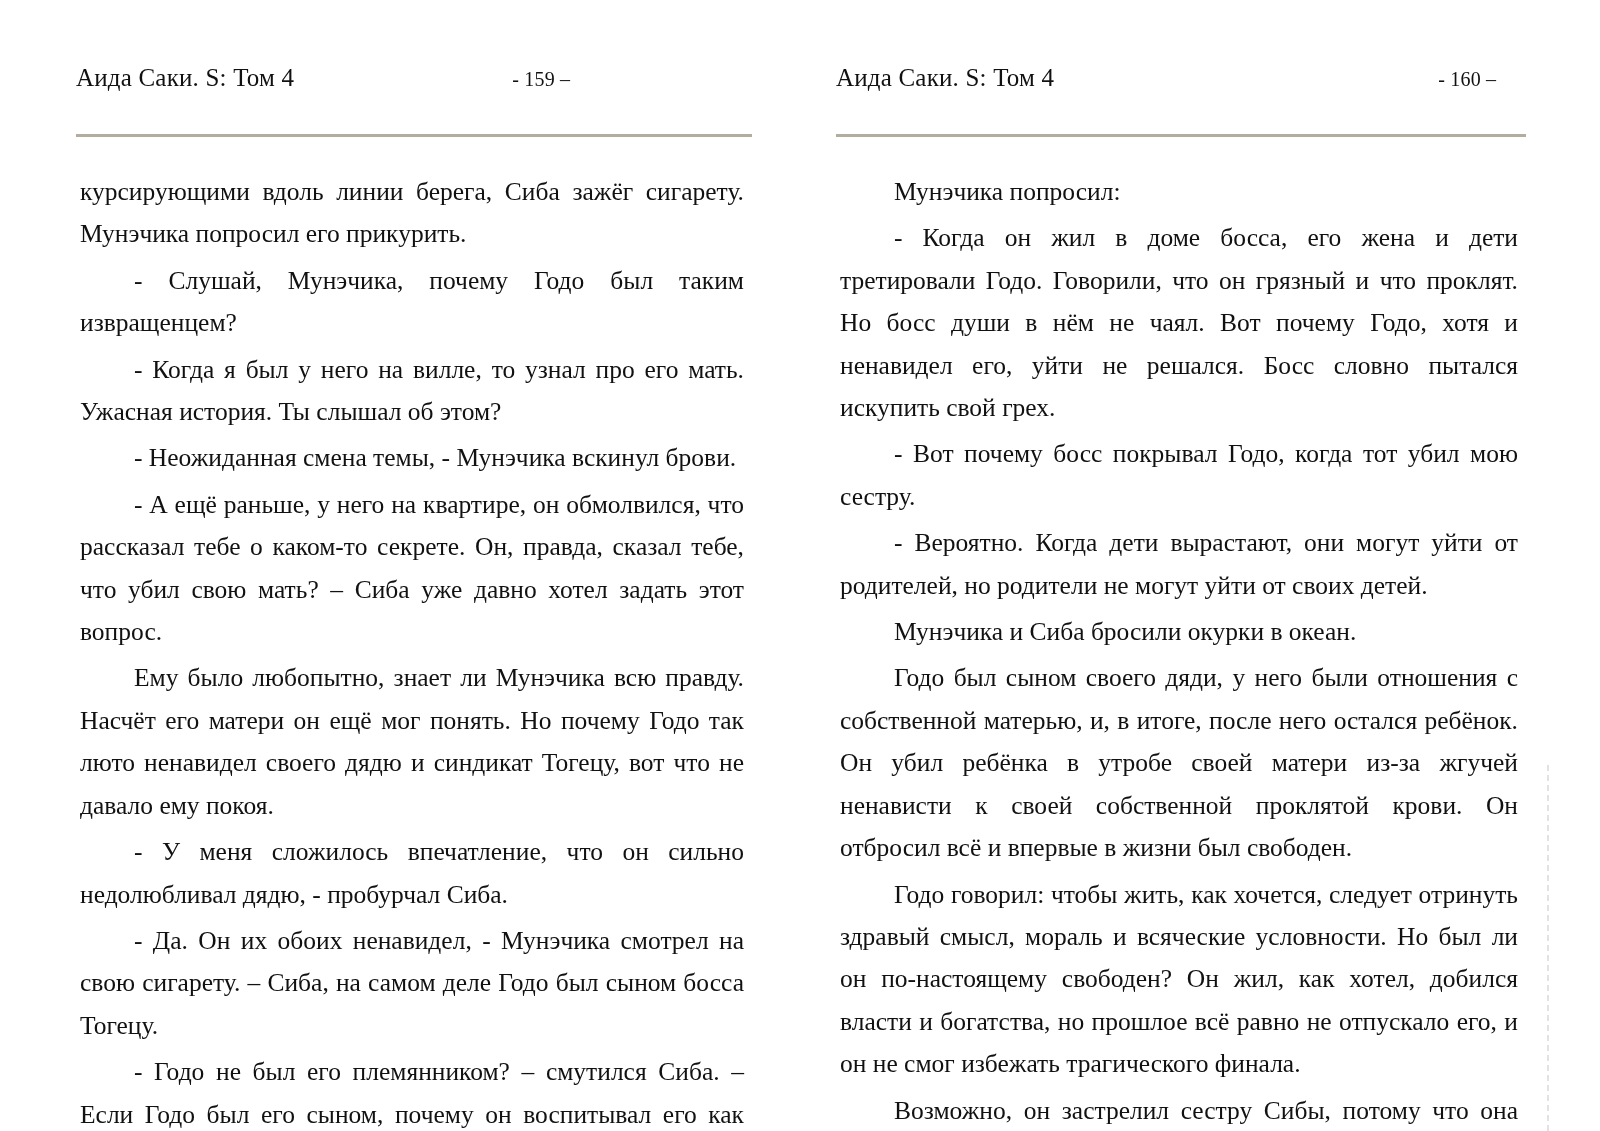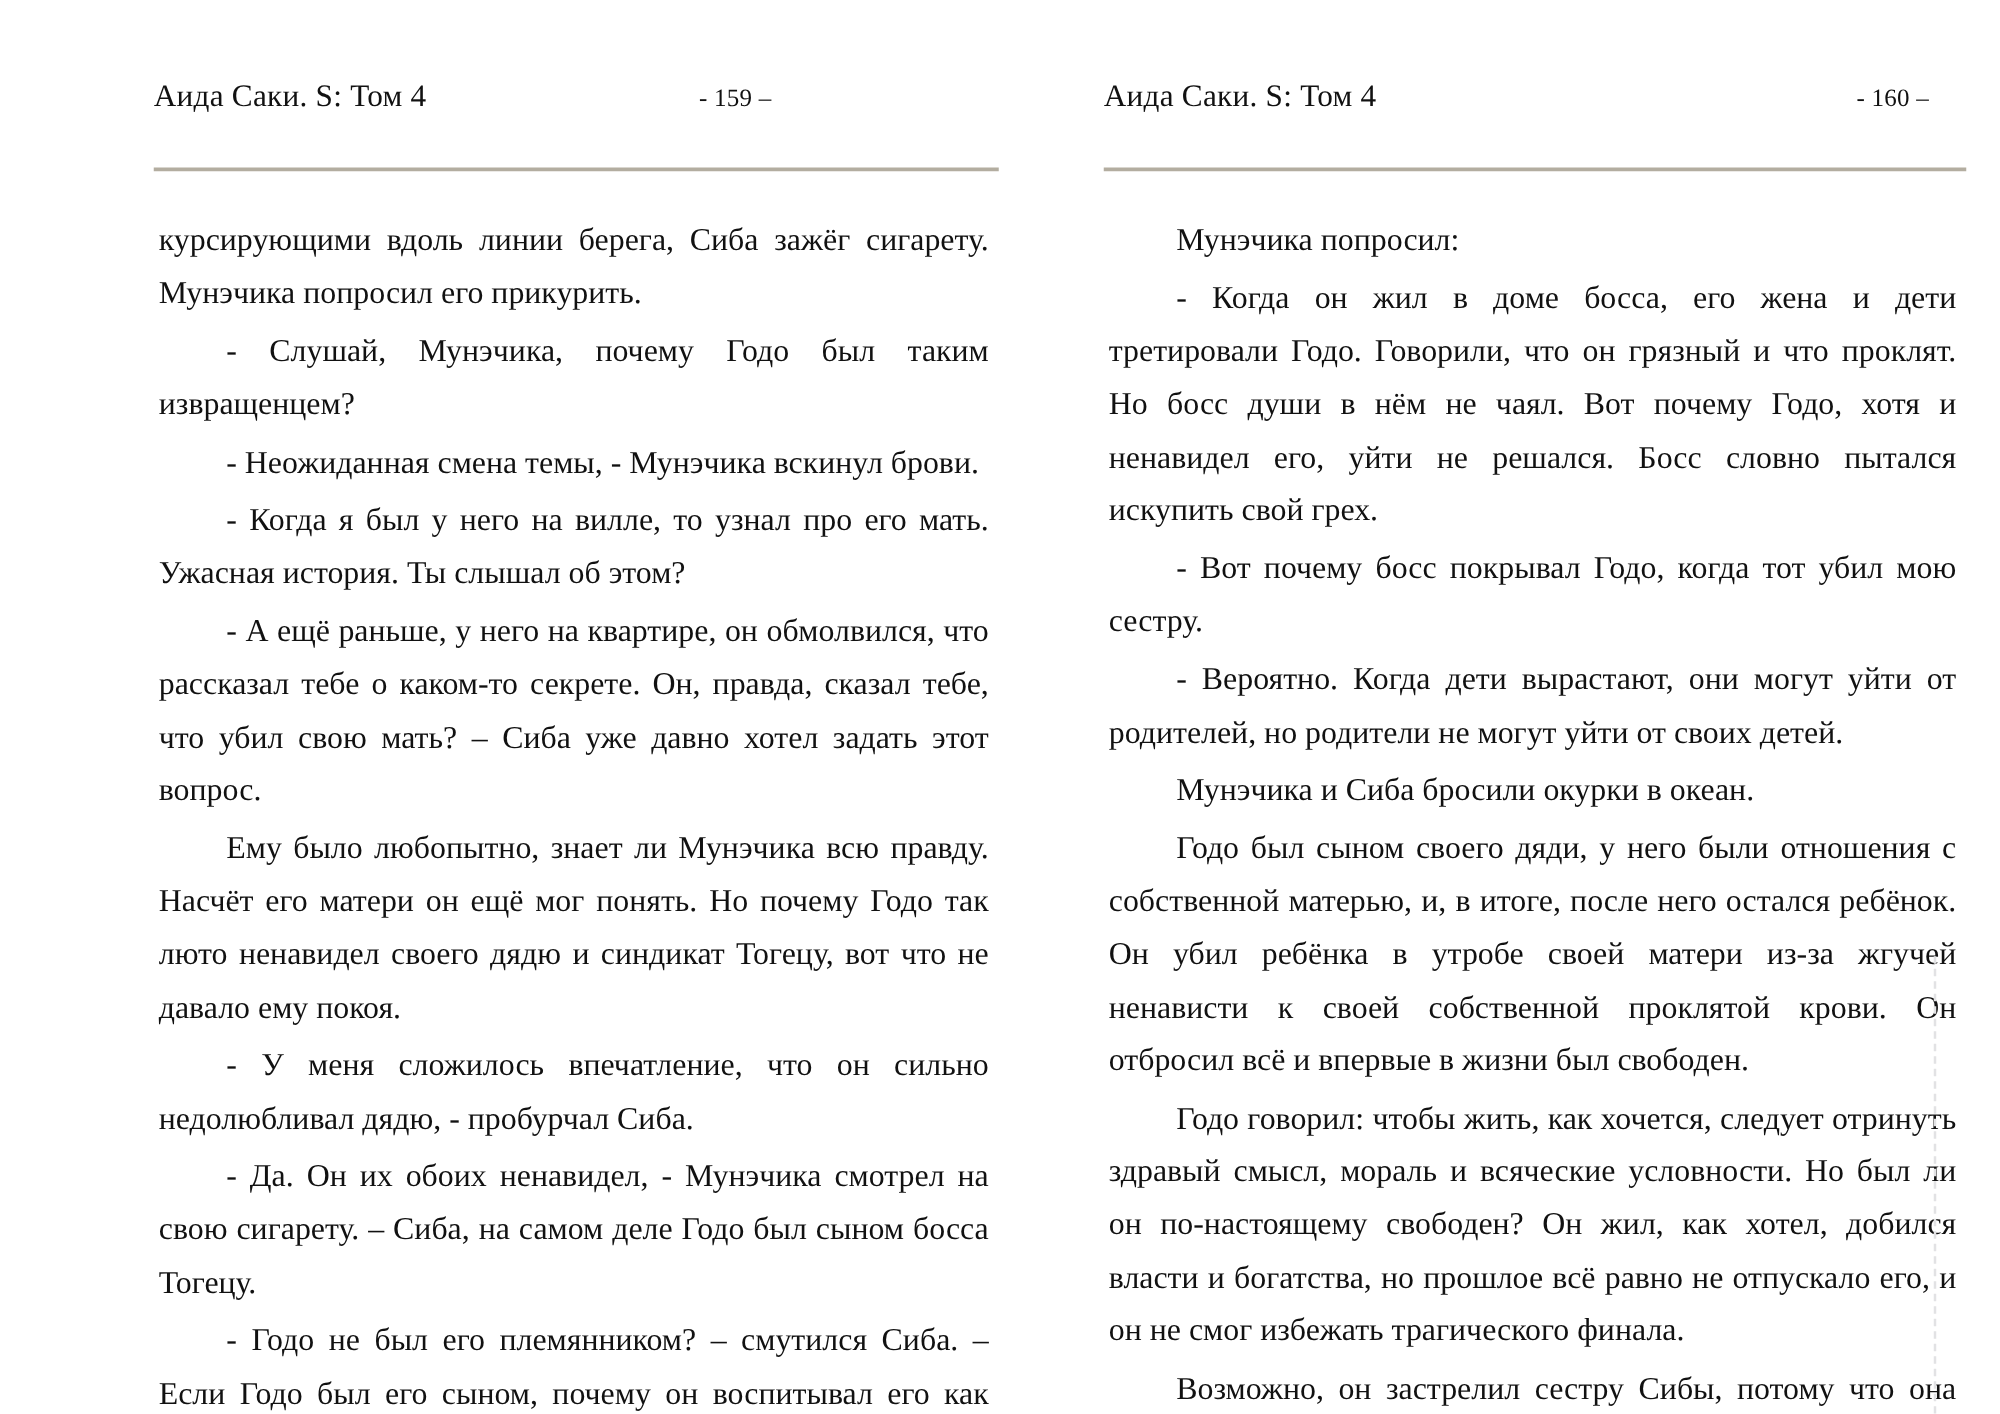"Аида Саки. S: Том 4" .spread { padding-left: 47px -> none }
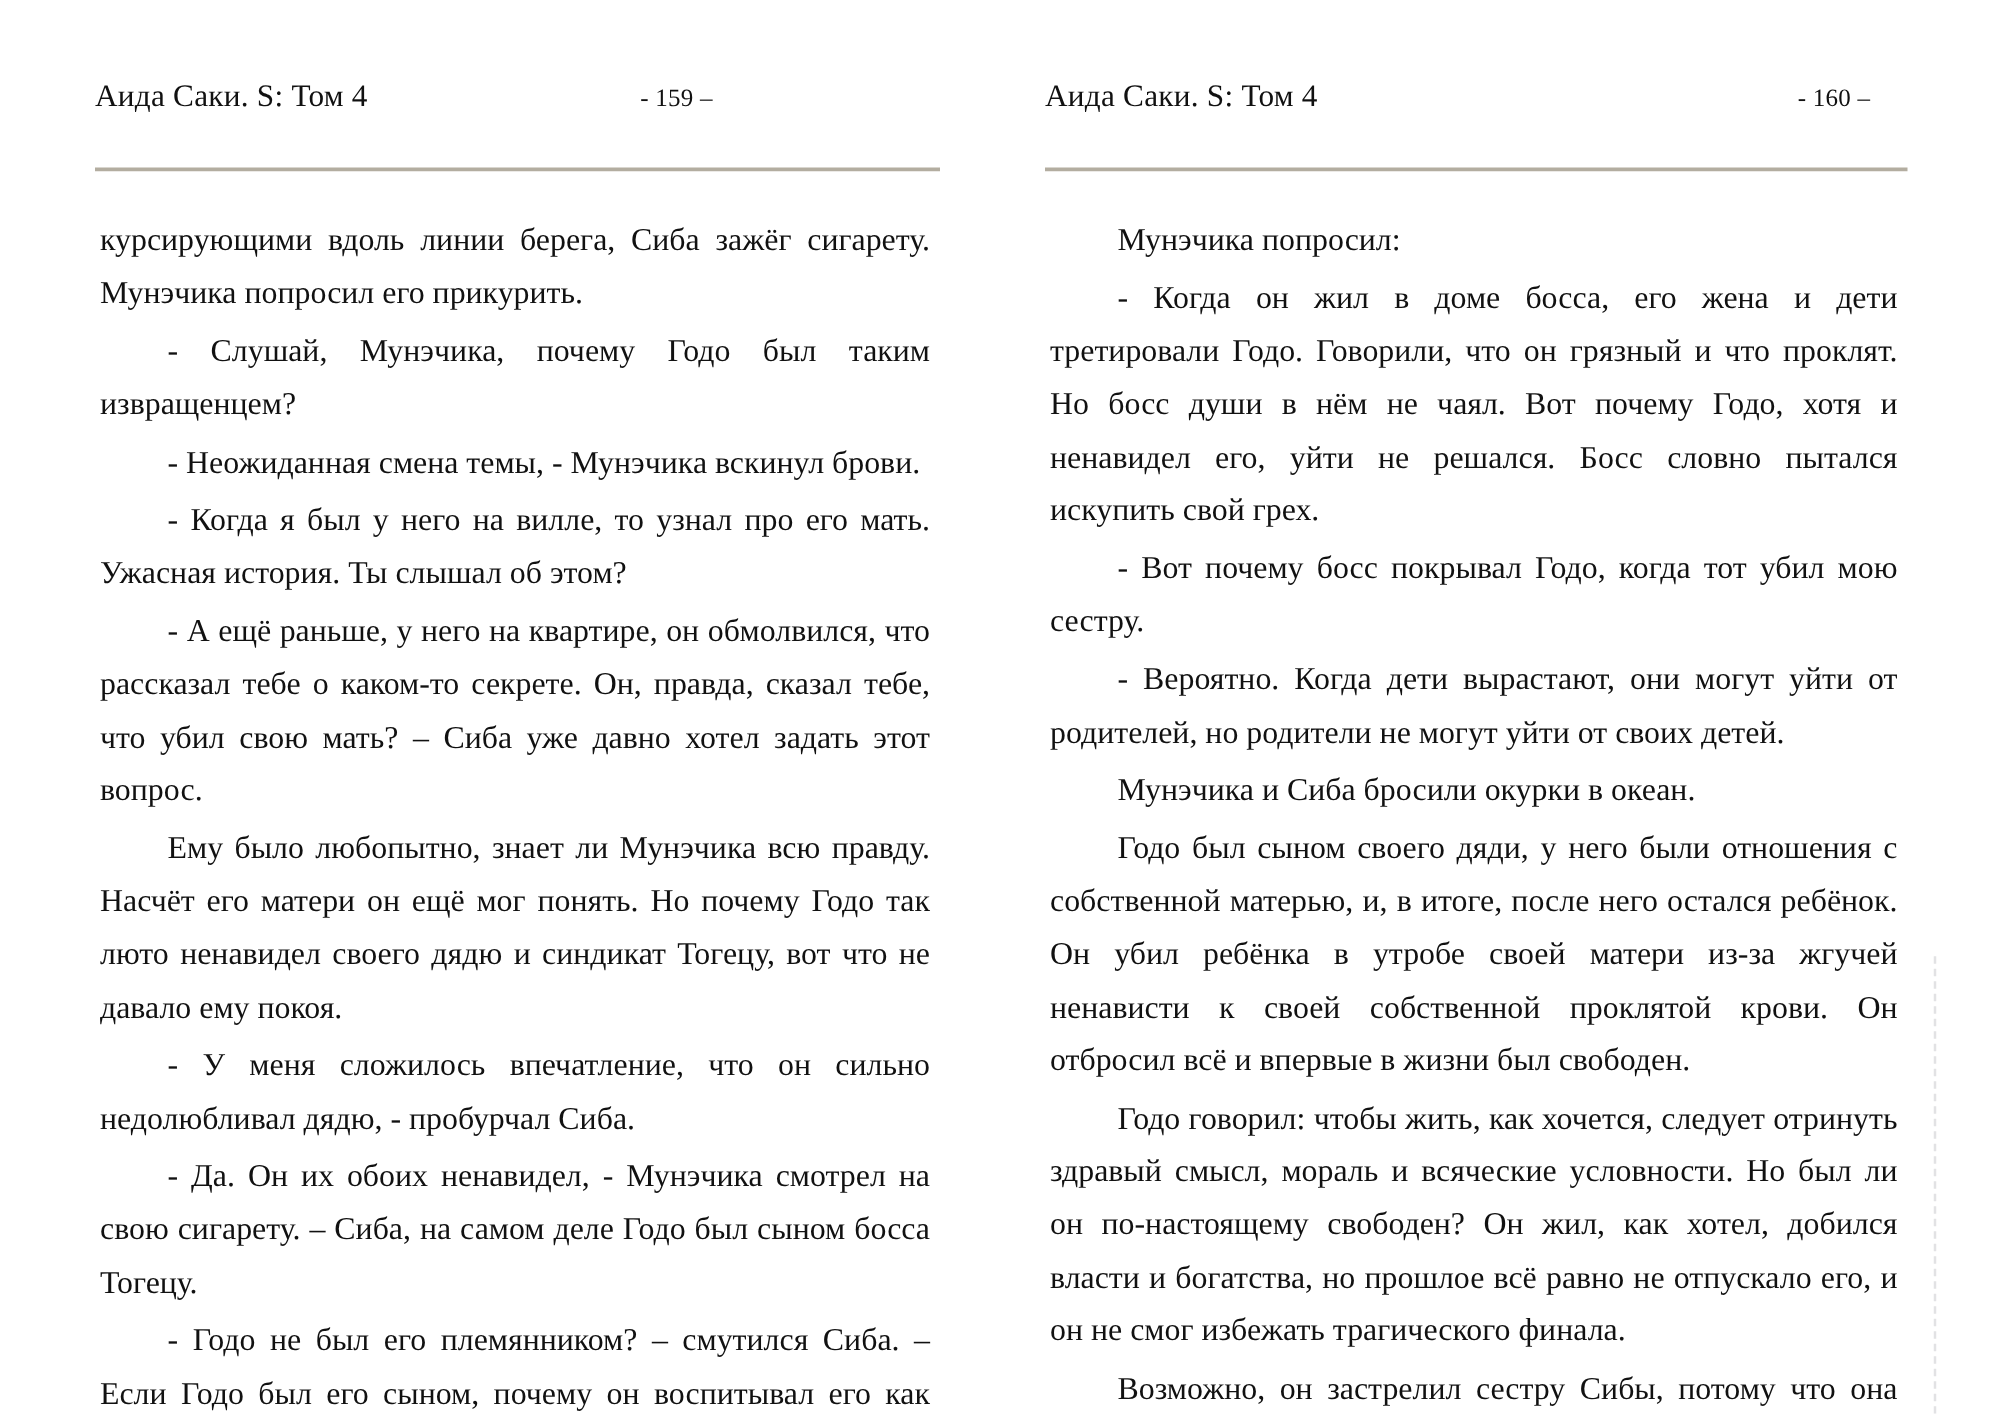"- Неожиданная смена темы, -" p { order: before "- Когда я был у" -> after "- Когда я был у" }
